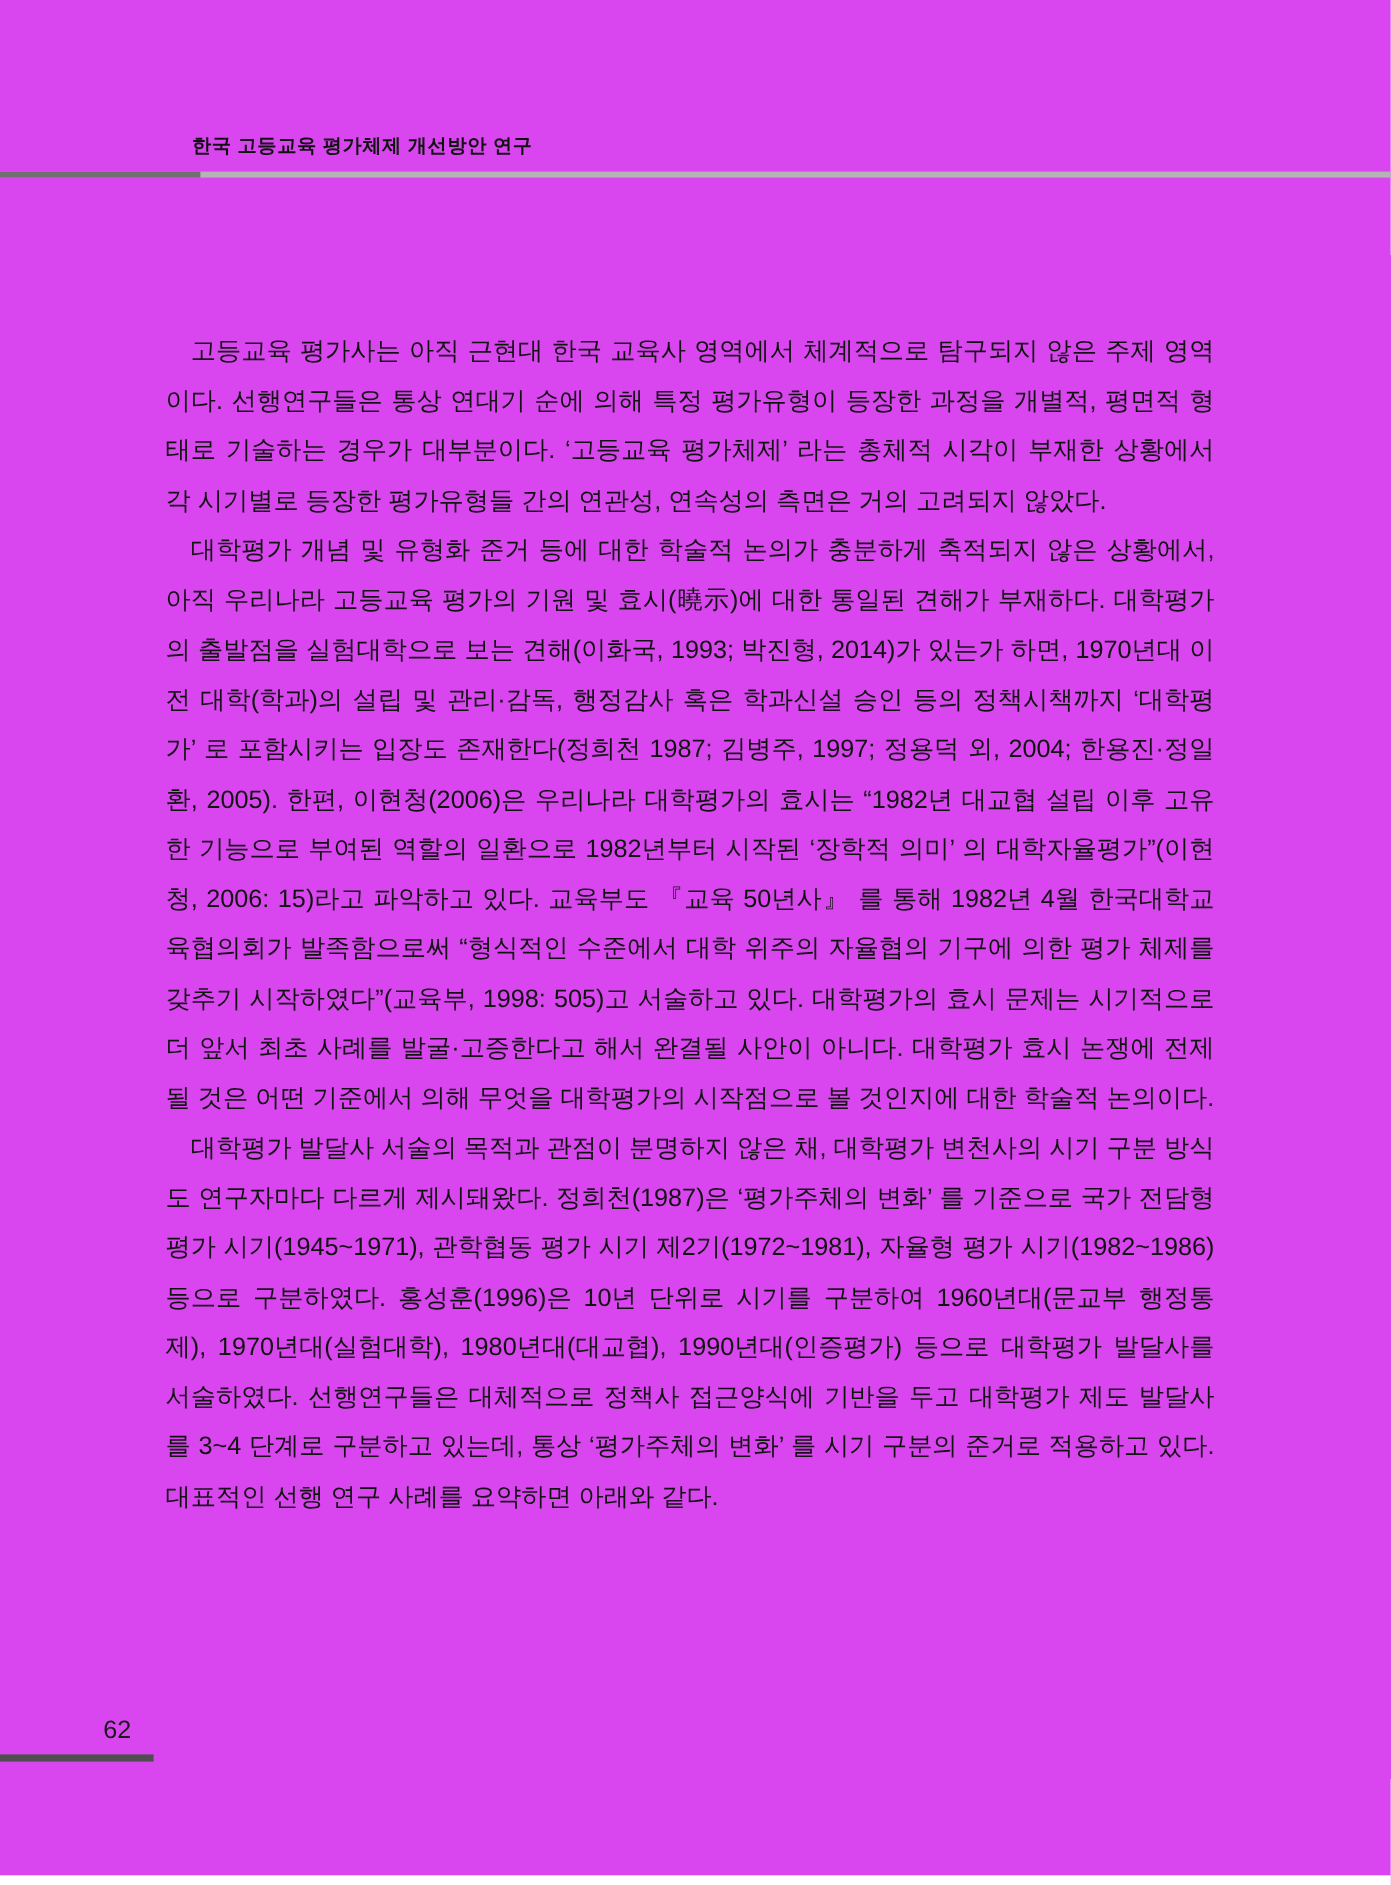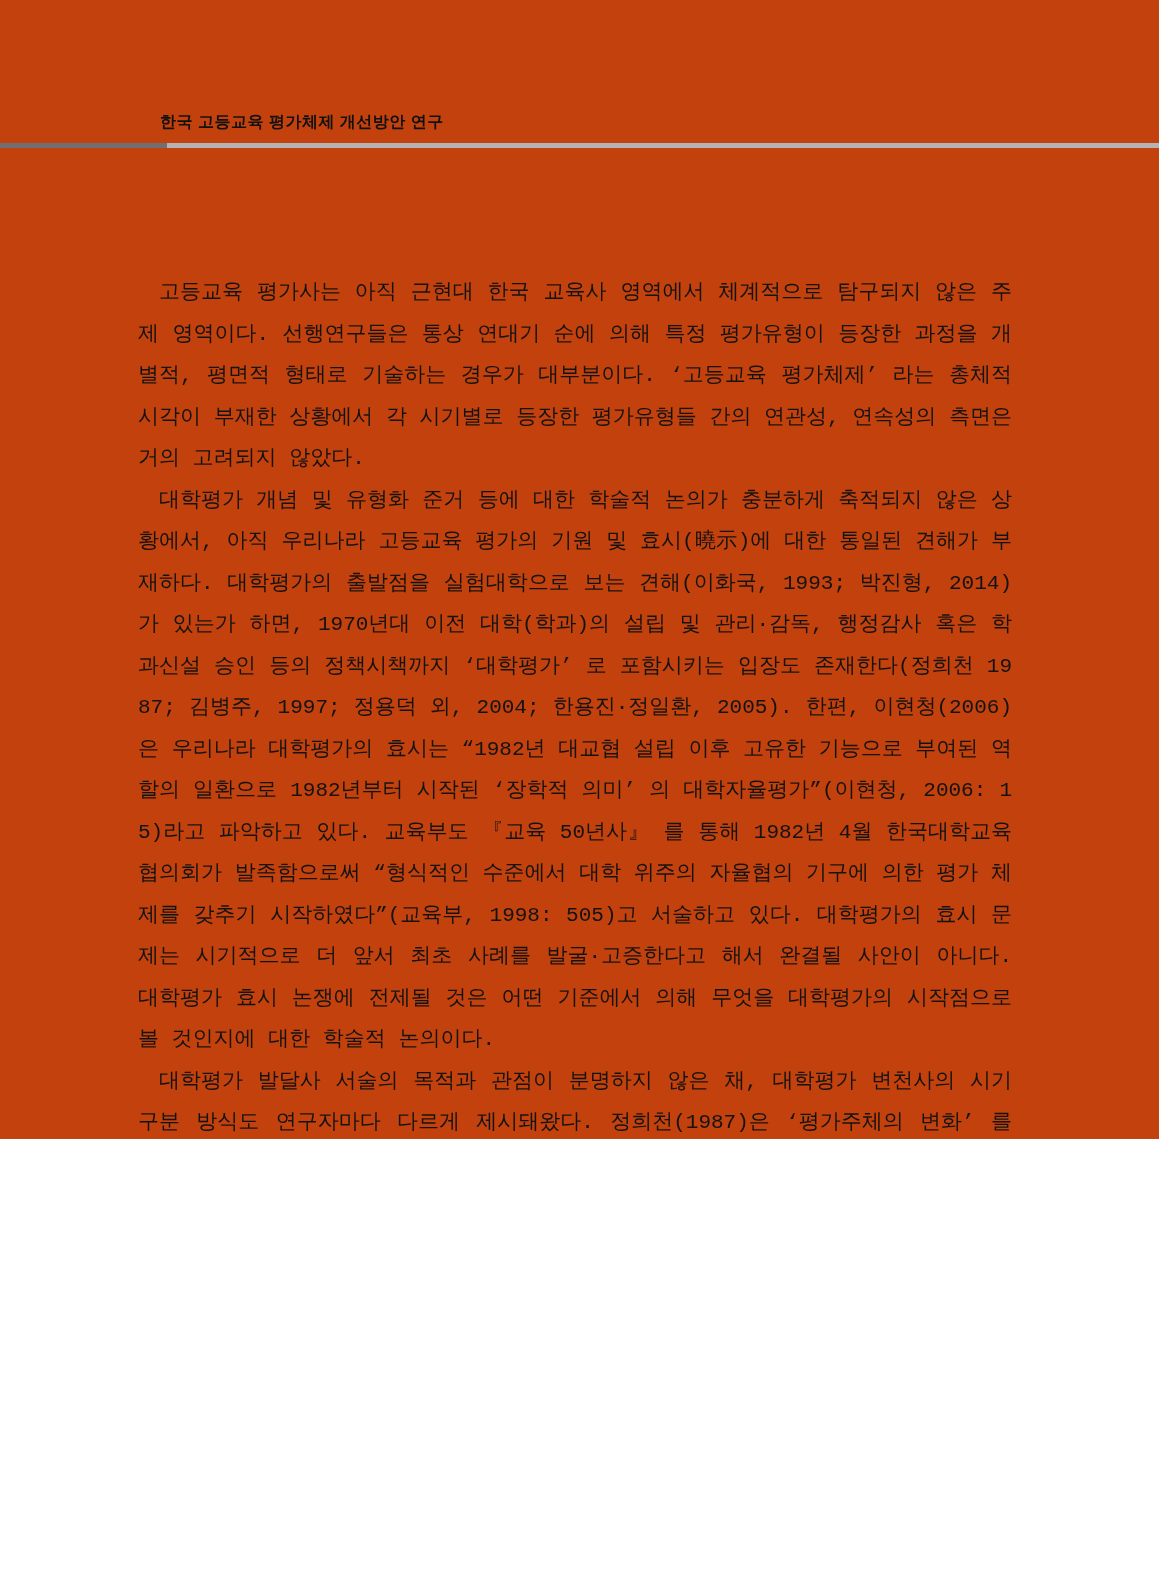"한국 고등교육 평가체제 개선방안 연구" .page { background: #c2410c -> #d946ef; height: 1139px -> 1563px }
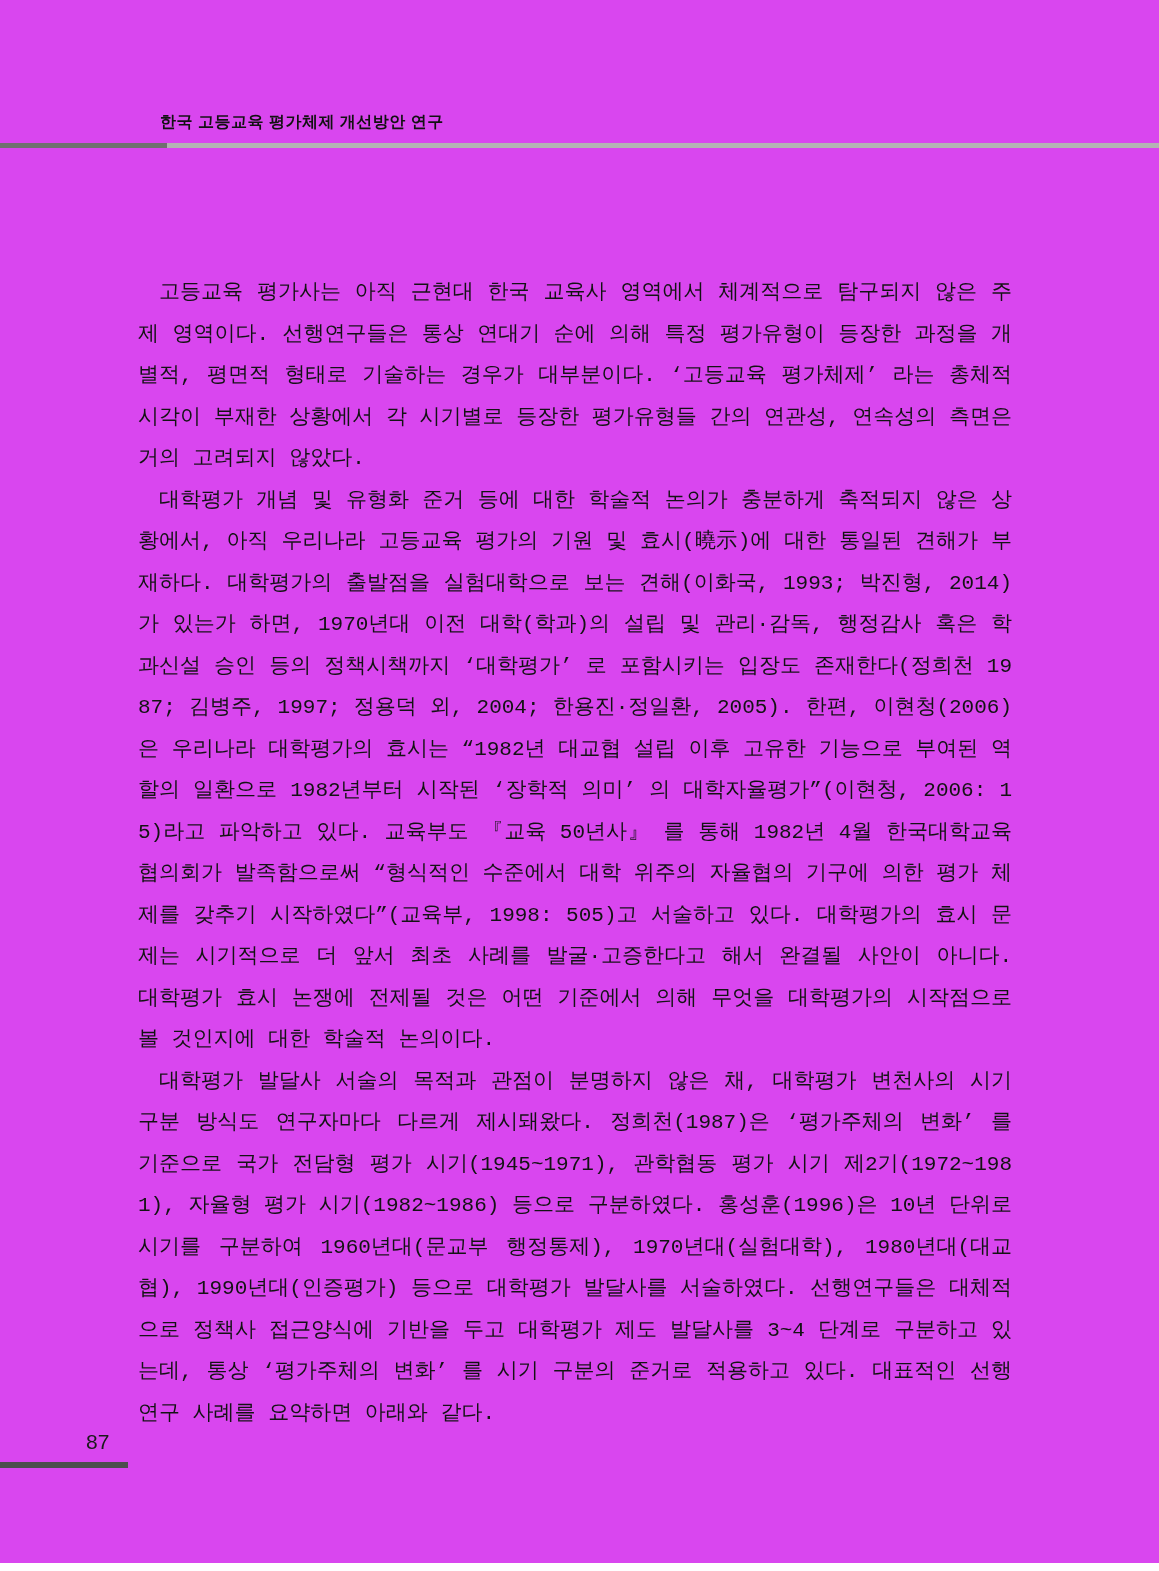"고등교육 평가사는 아직 근현대 한국" .body-text { font-family: Liberation Mono, monospace -> Liberation Sans, sans-serif }
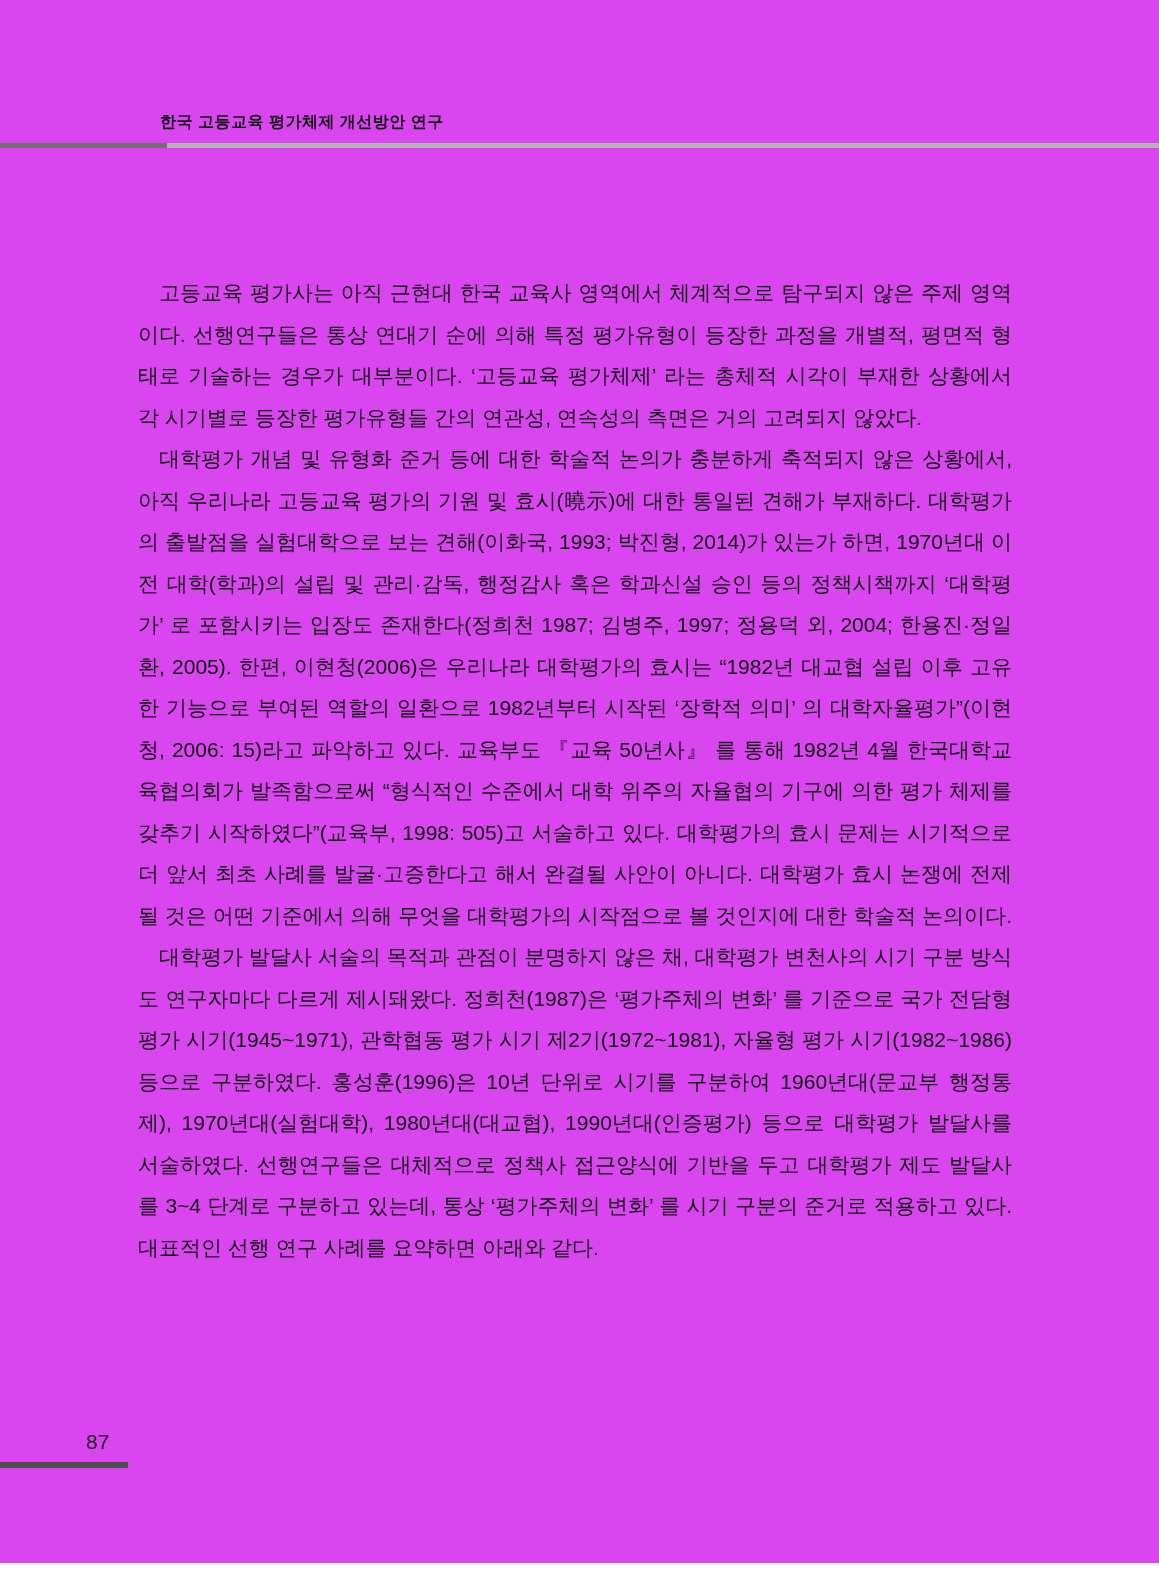"87" div.page-number { text: 87 -> 62 }
